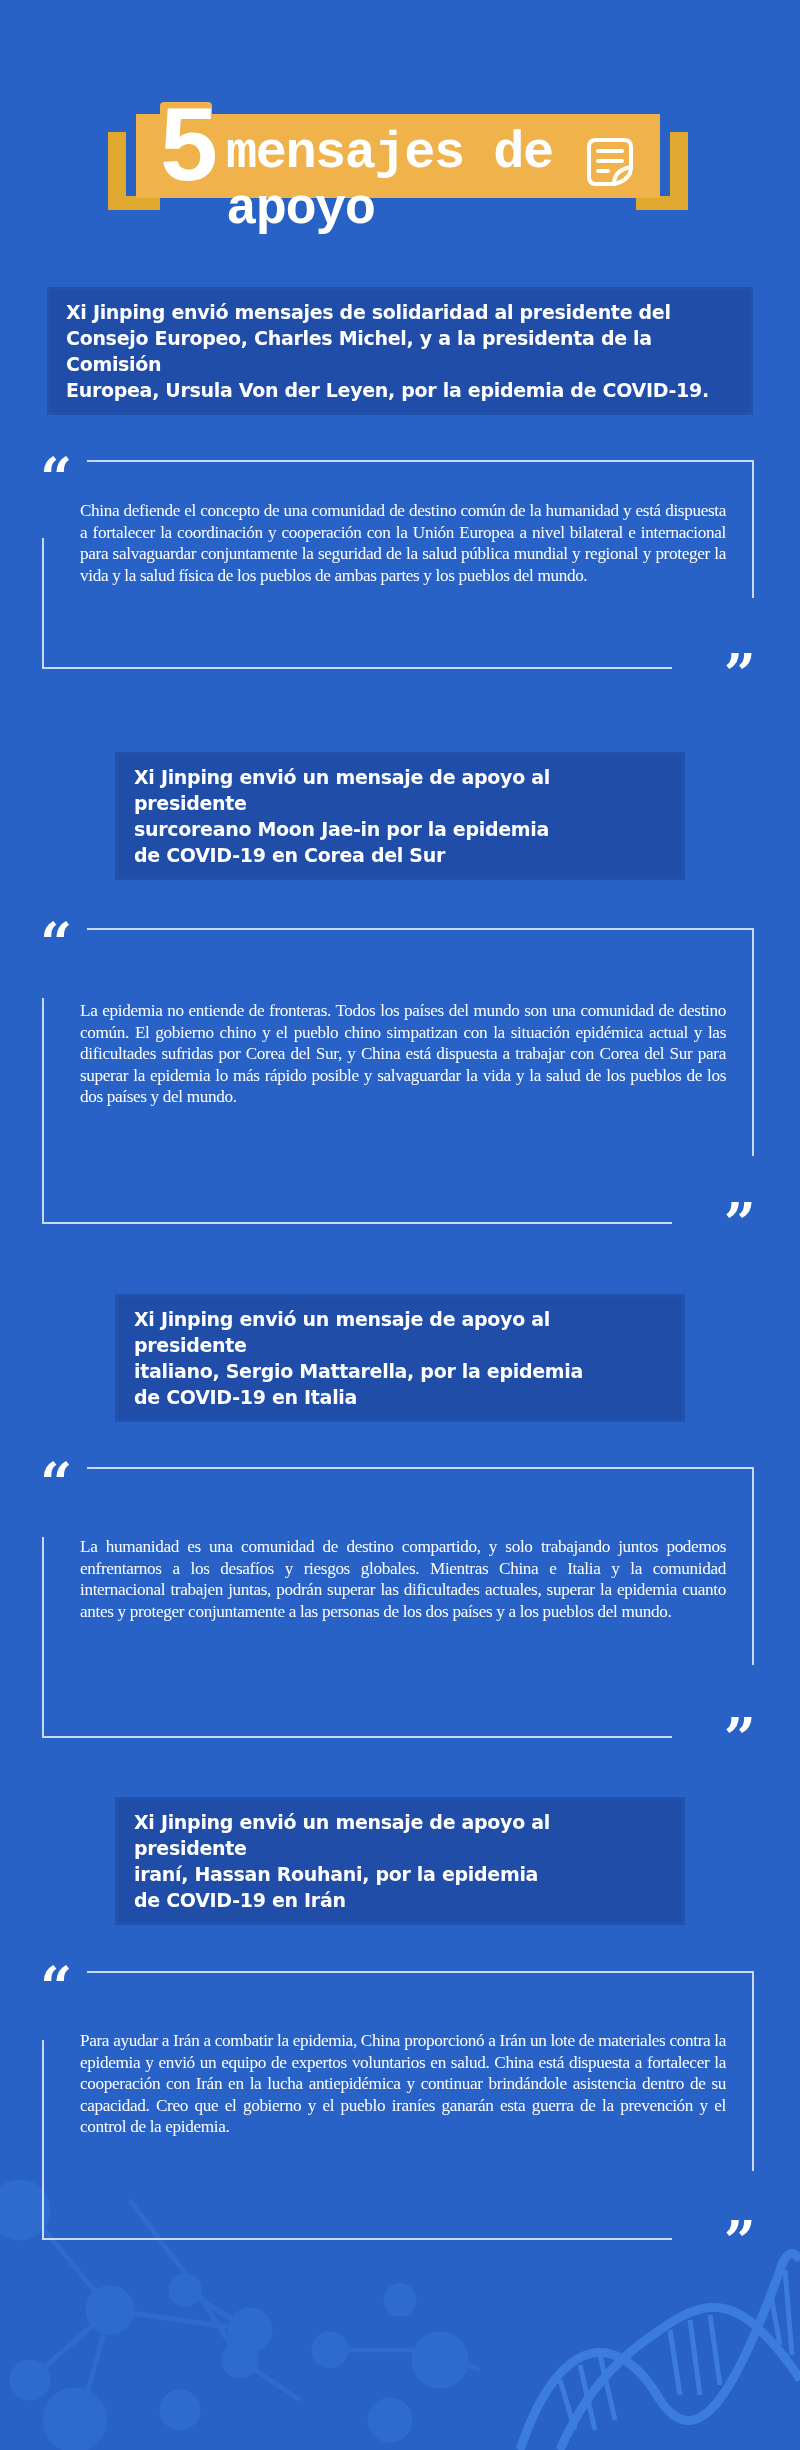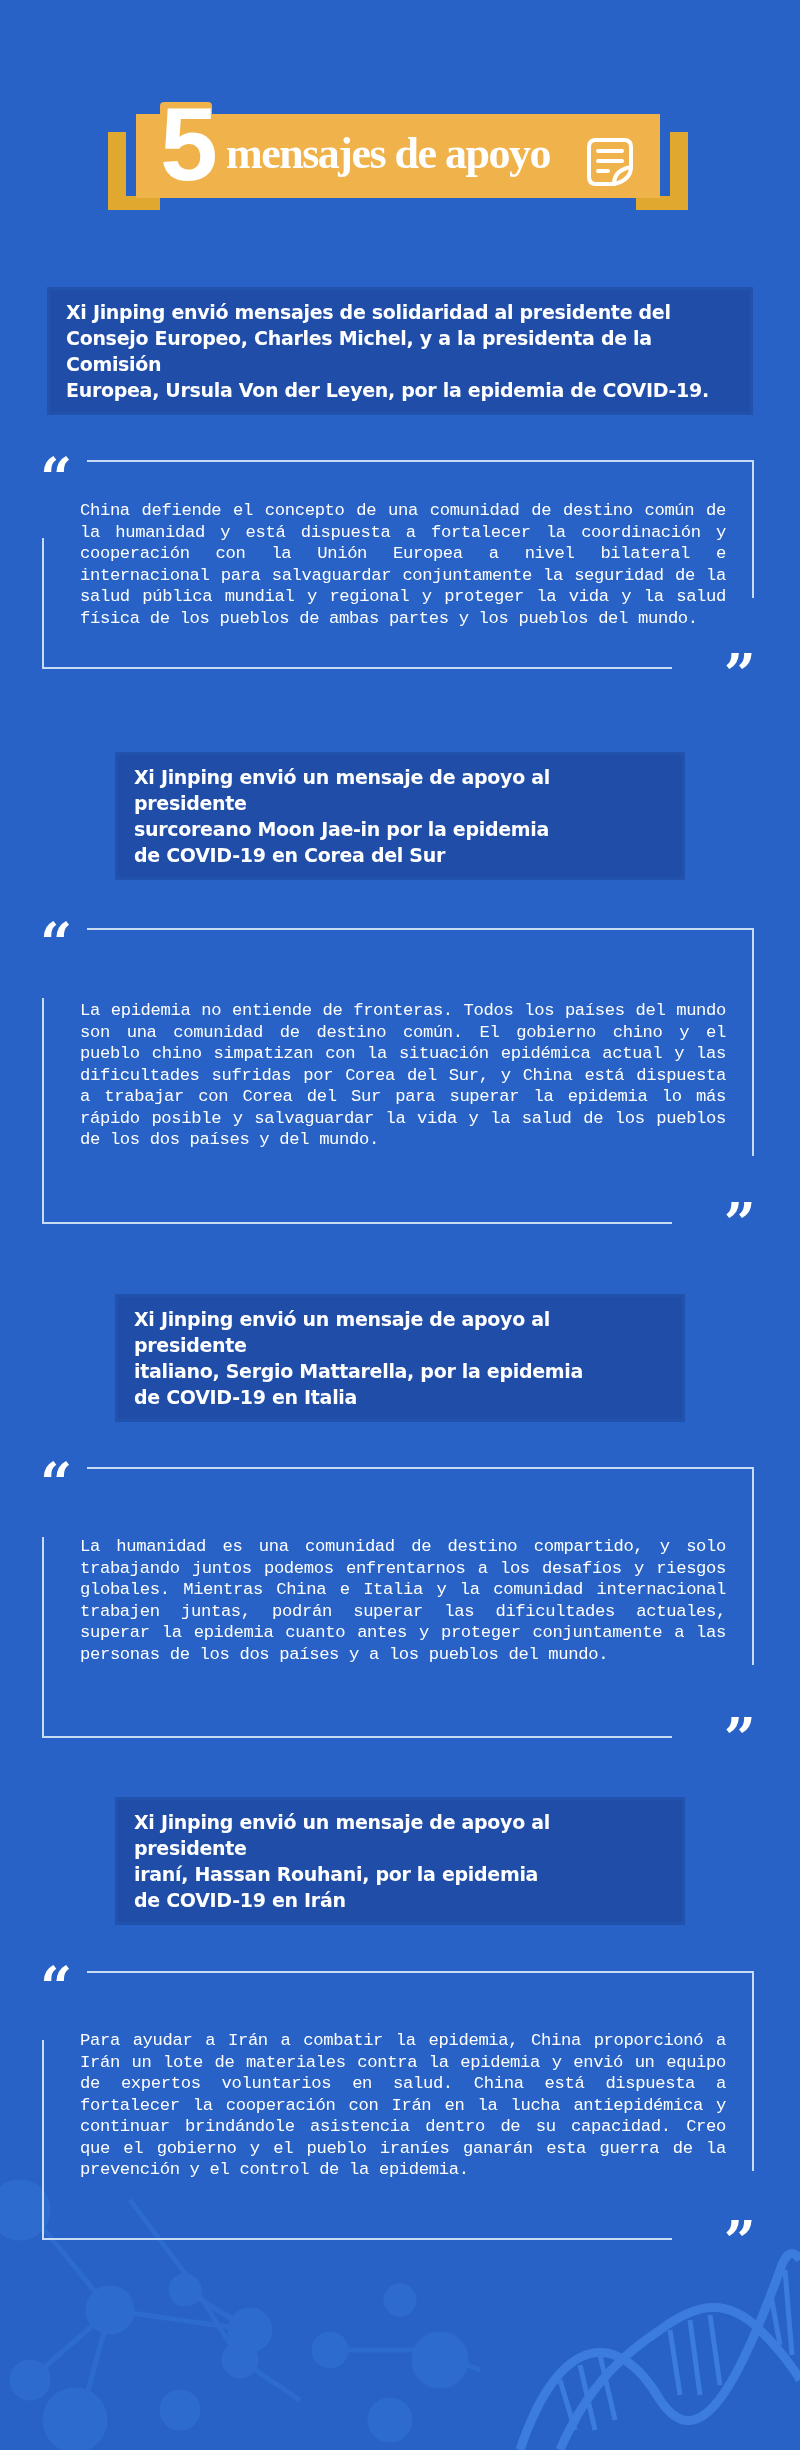"mensajes de apoyo" .banner .title { font-family: Liberation Serif, serif -> Liberation Mono, monospace; font-size: 44px -> 52px }
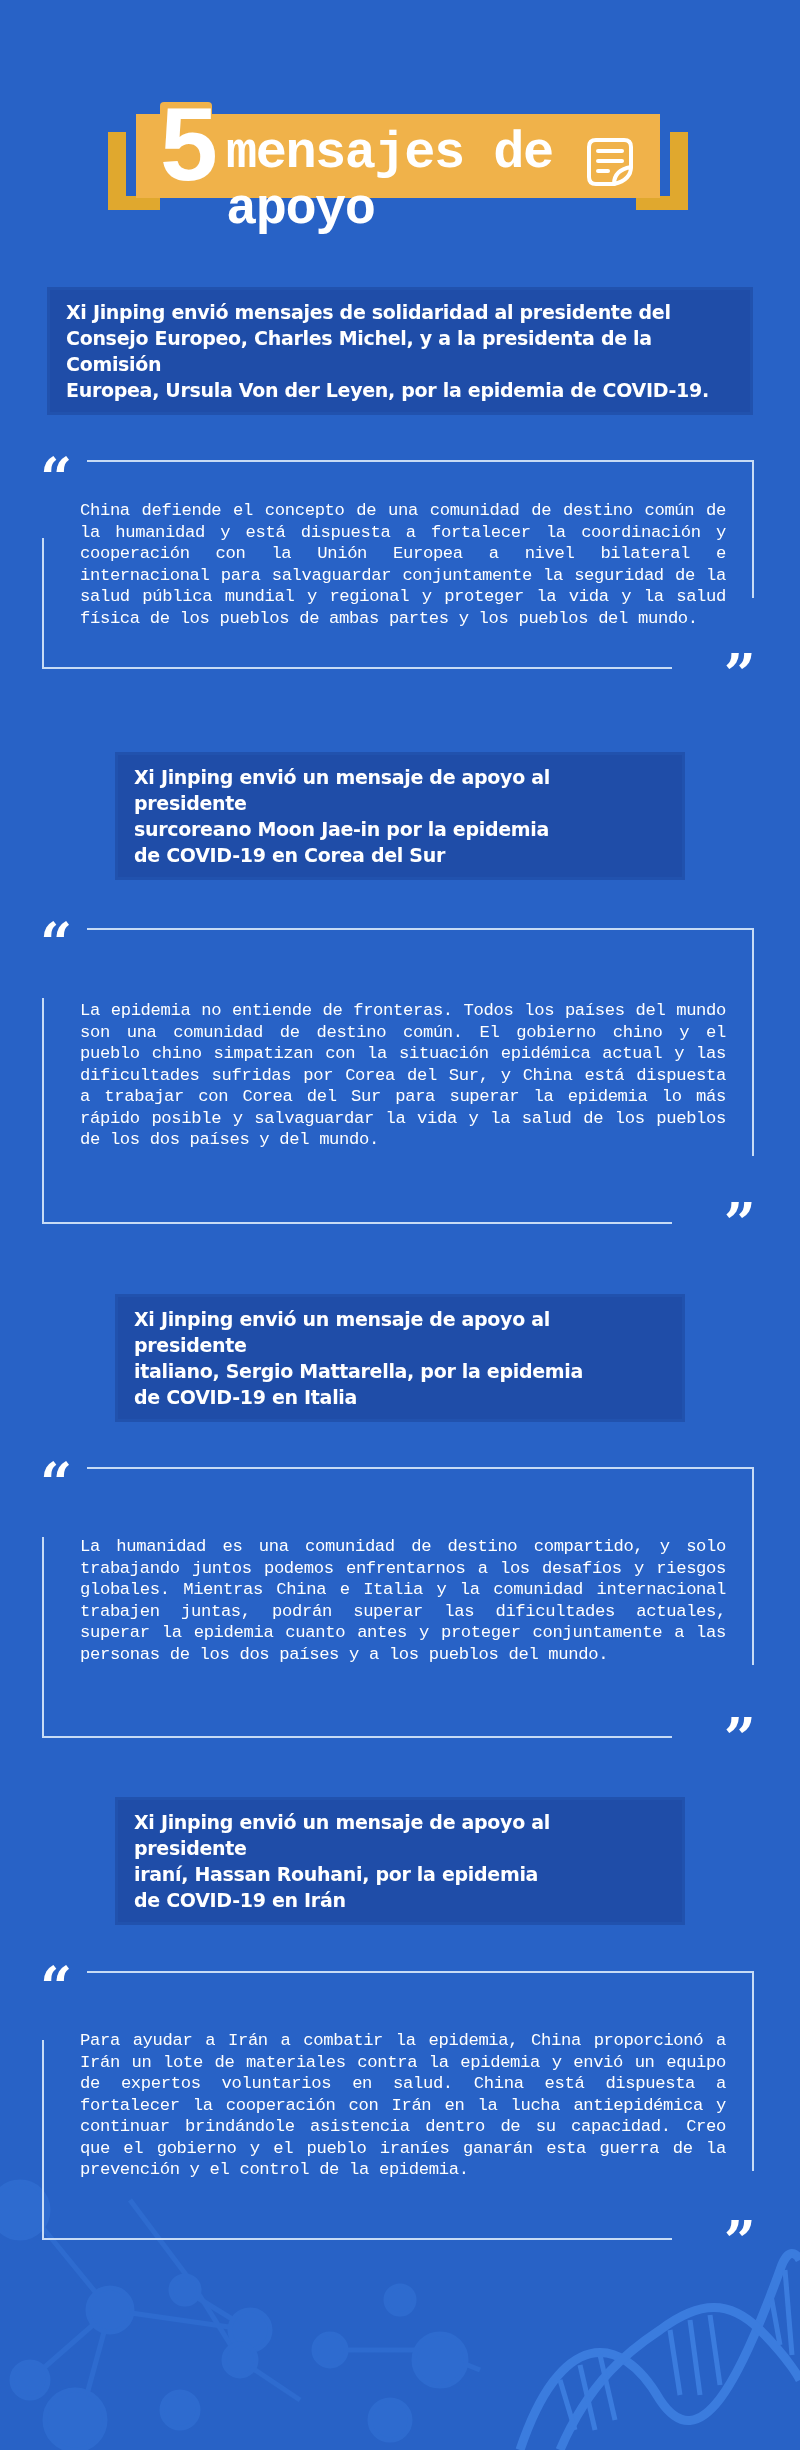"China defiende el concepto de" .quote-text { font-family: Liberation Mono, monospace -> Liberation Serif, serif }
